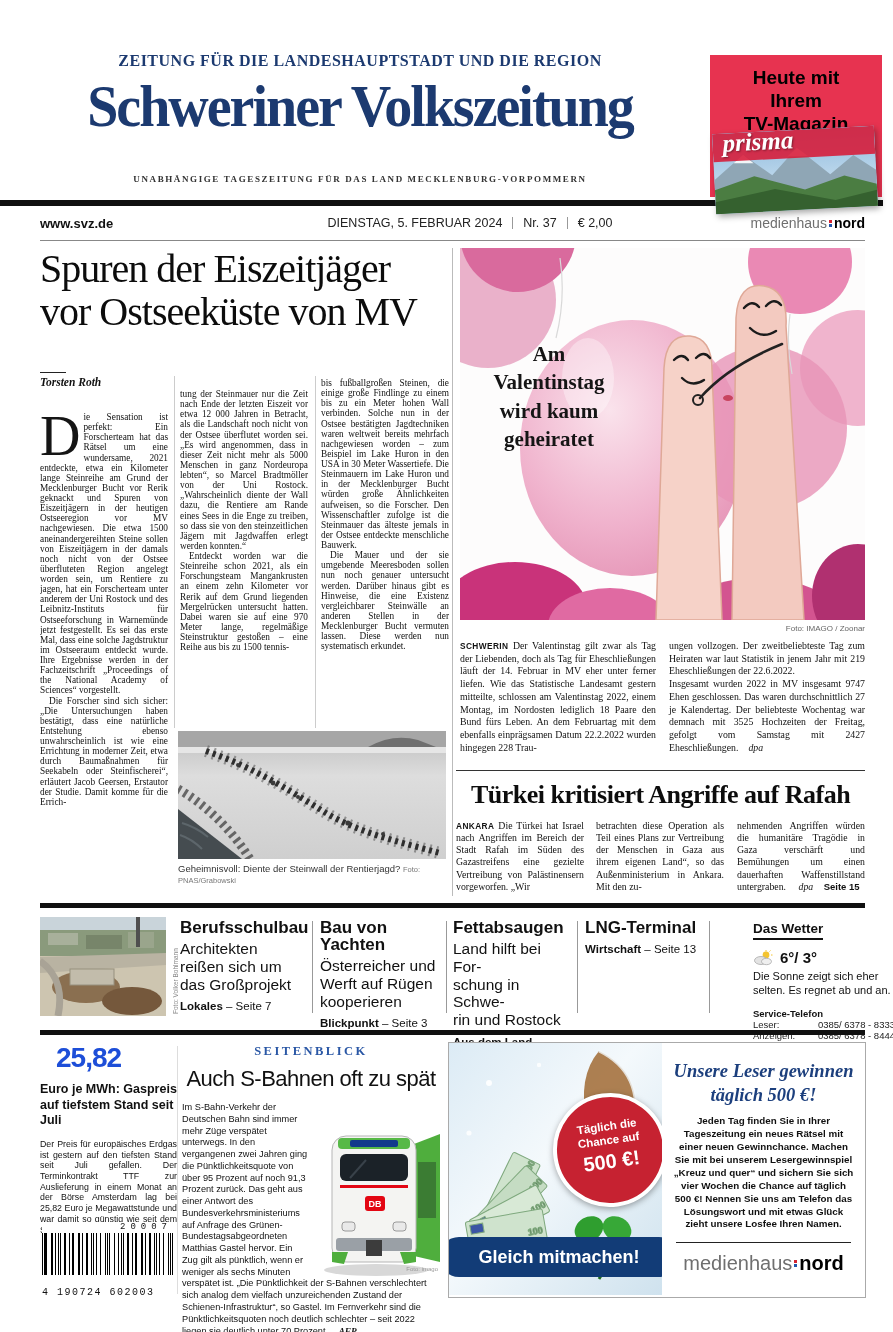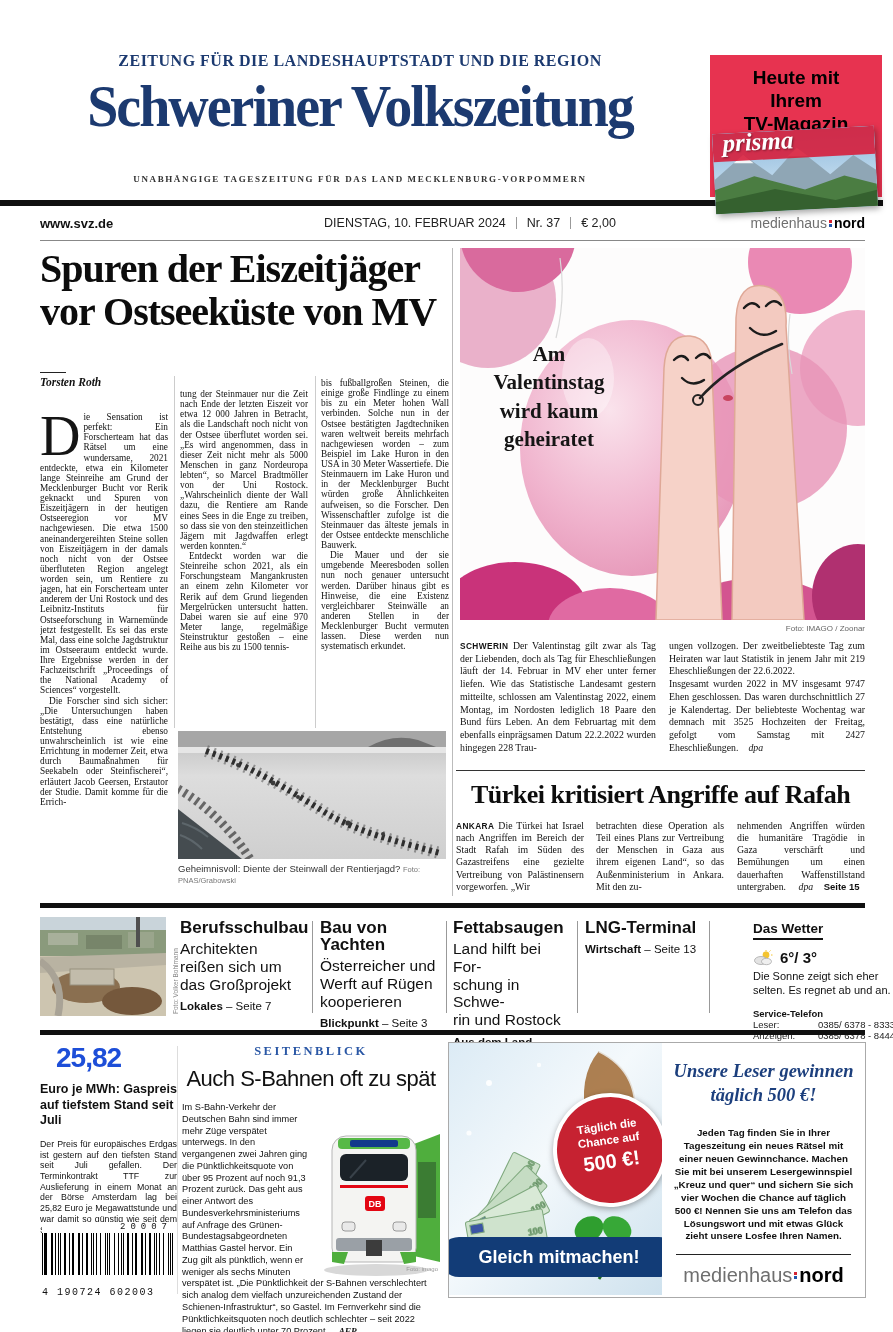"DIENSTAG, 10. FEBRUAR 2024" span { text: 10 -> 5 }
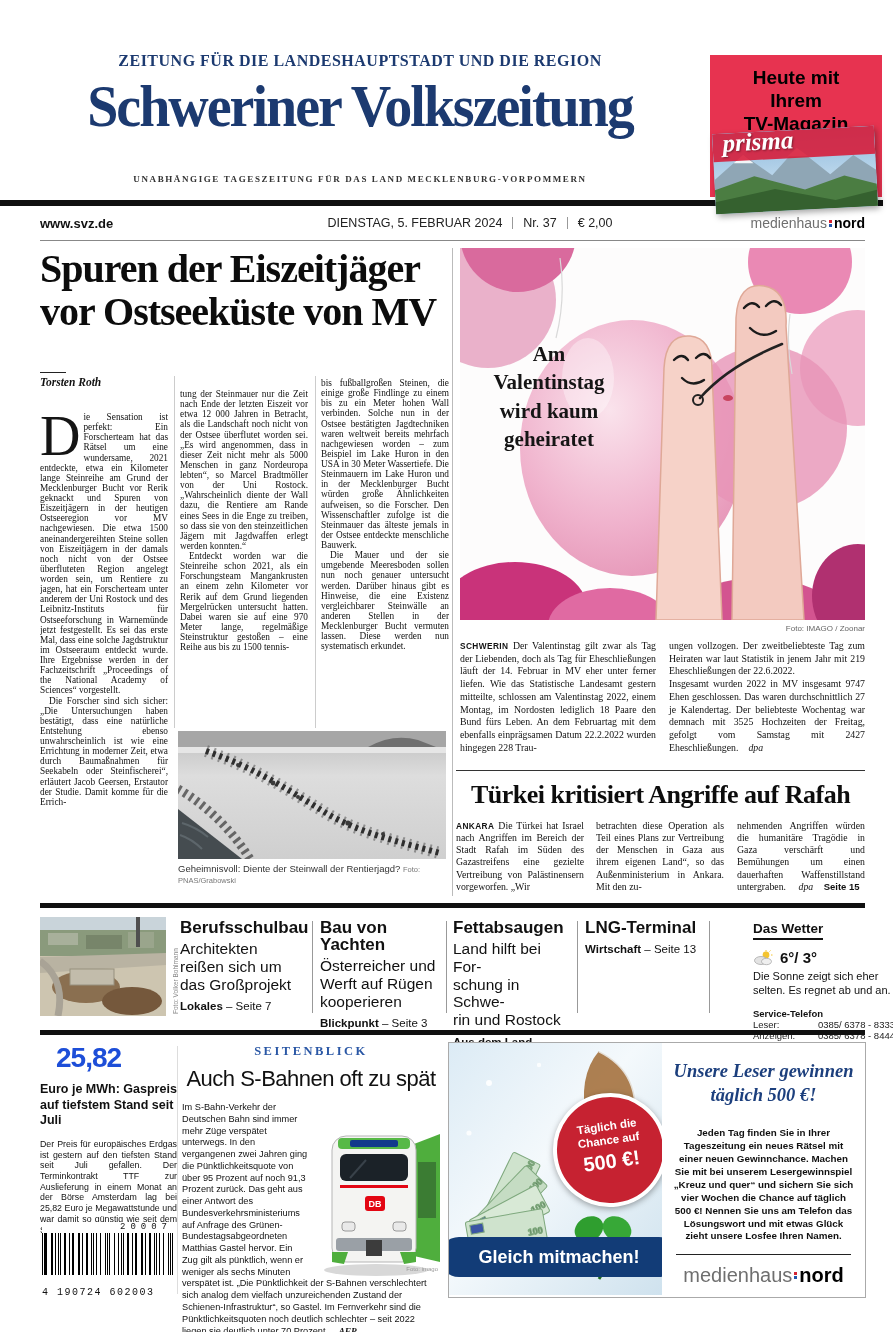"Spuren der Eiszeitjäger" #lead-headline { font-weight: bold -> normal }
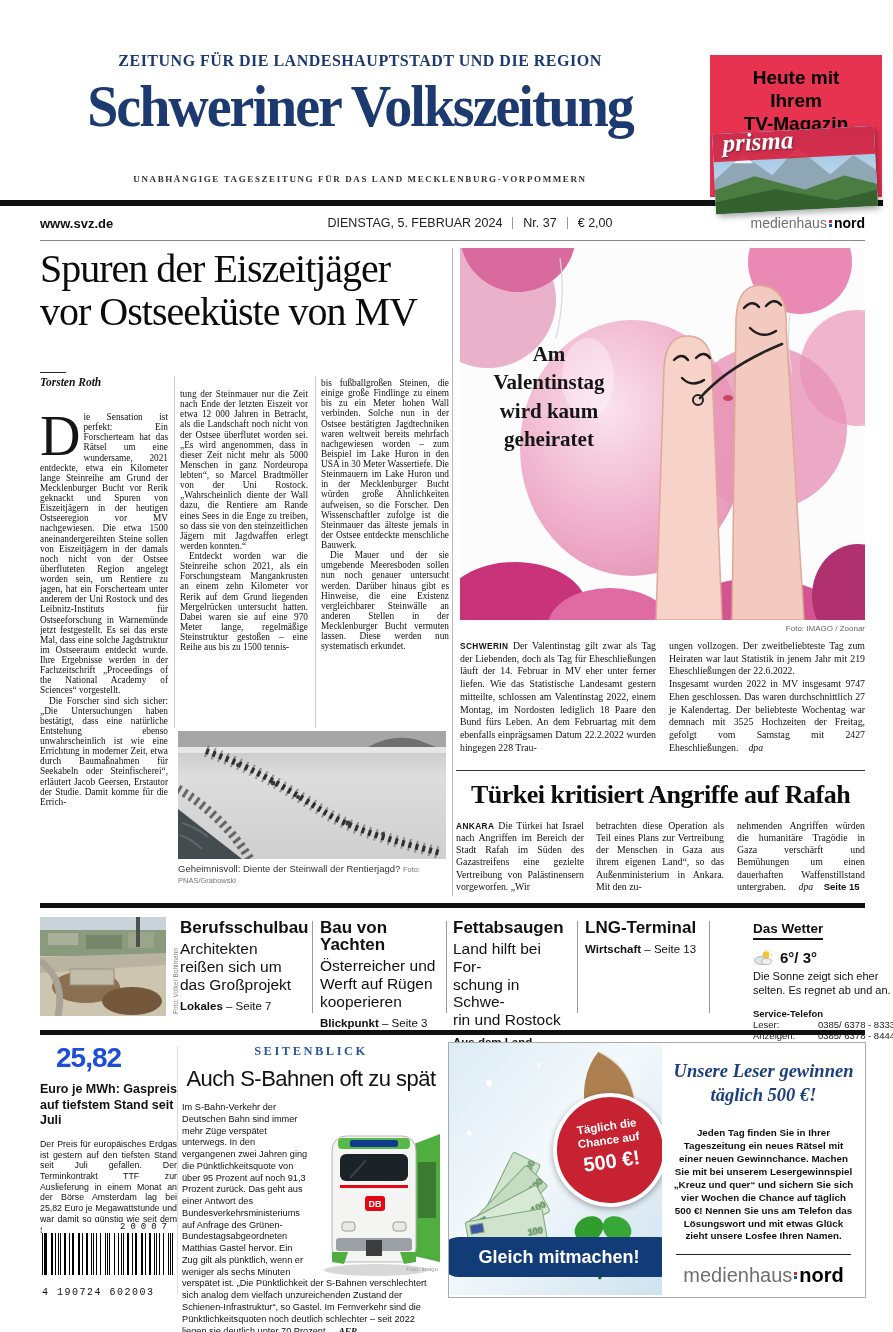"Jeden Tag finden Sie in" .ad-body { margin-top: 20px -> 8px }
